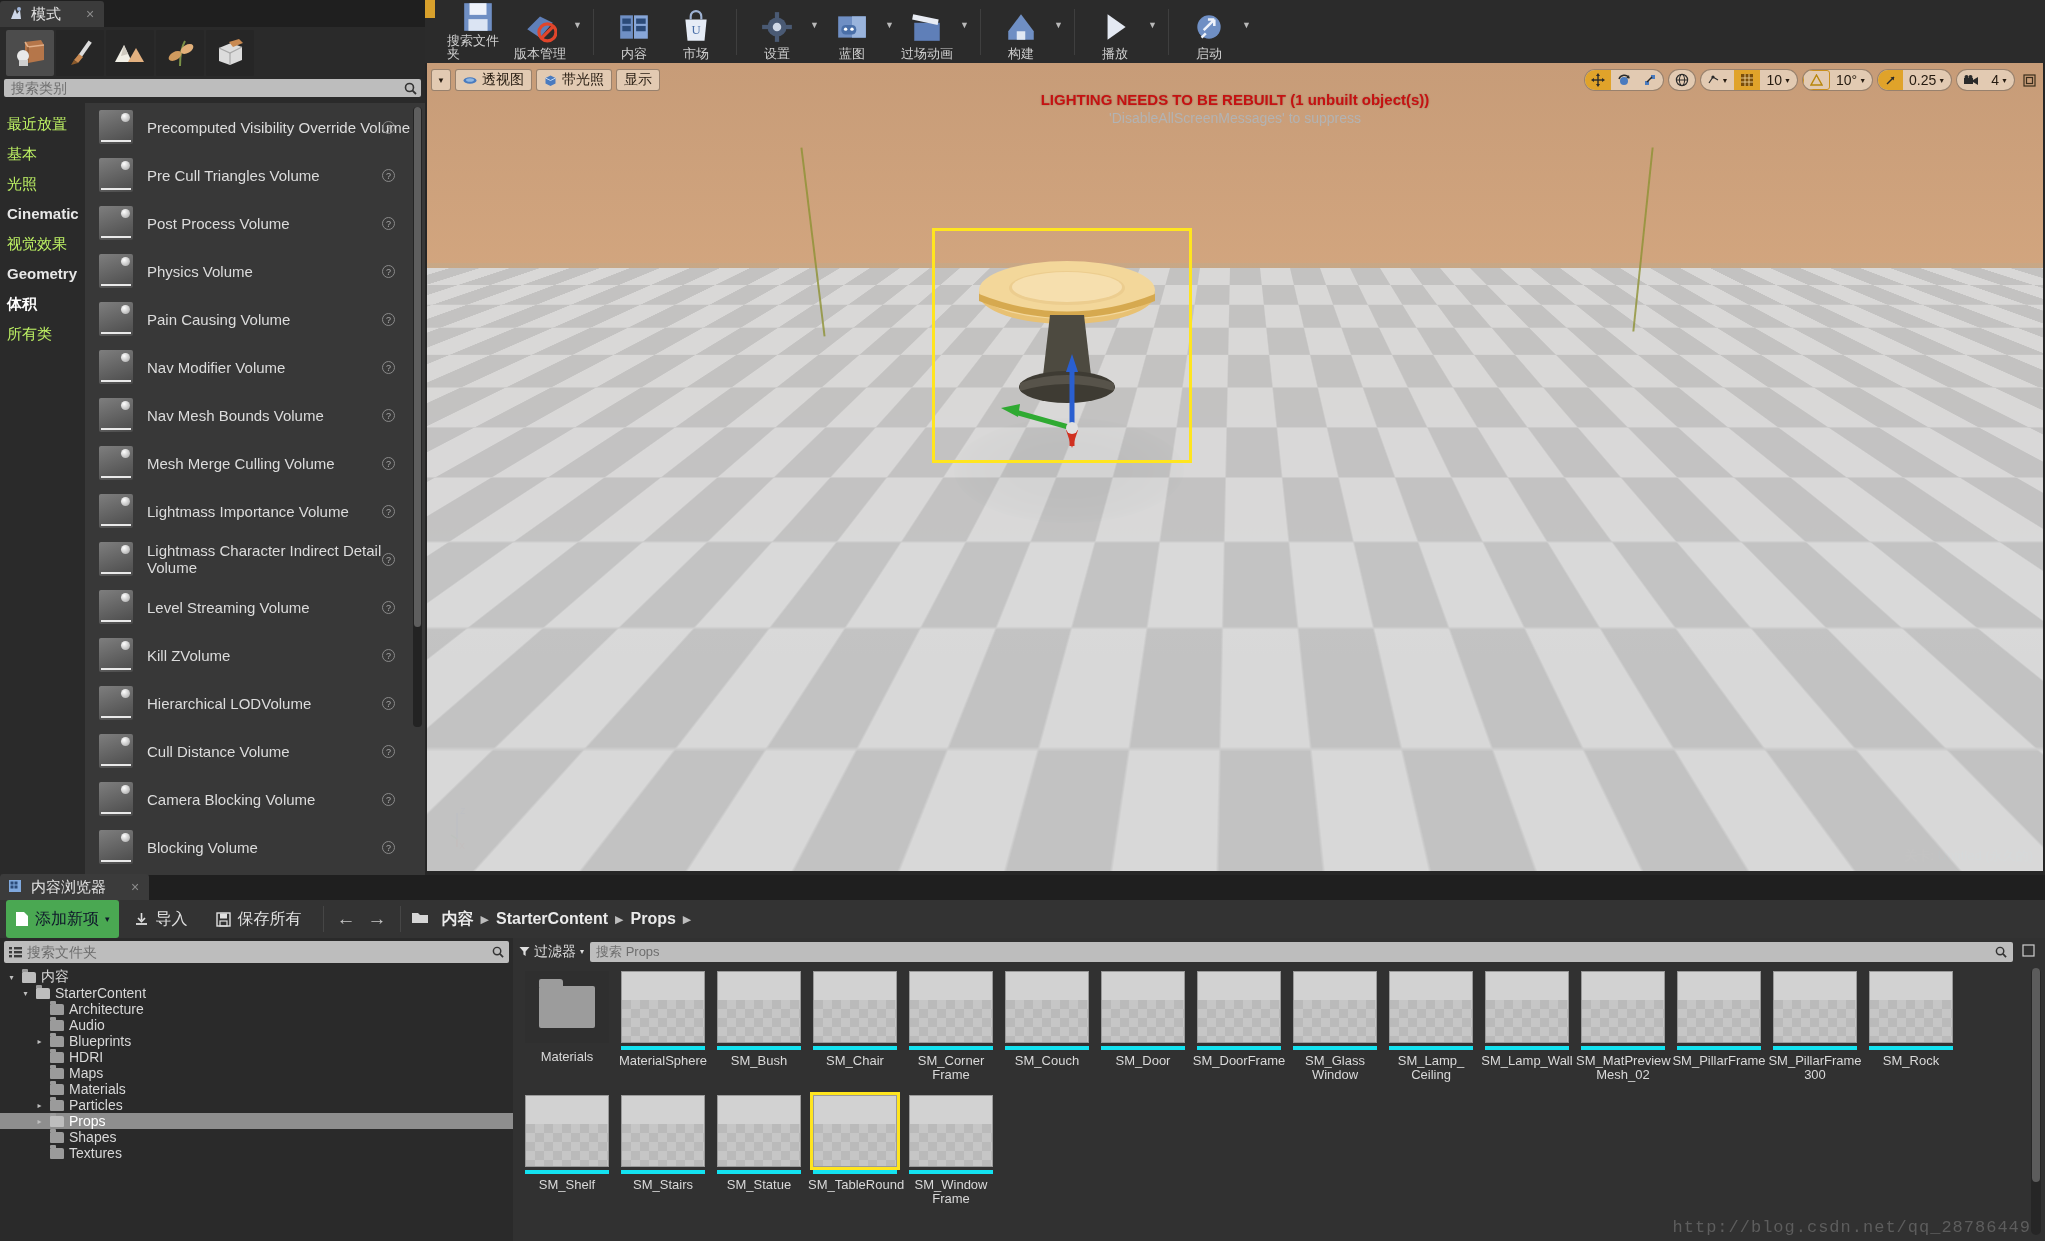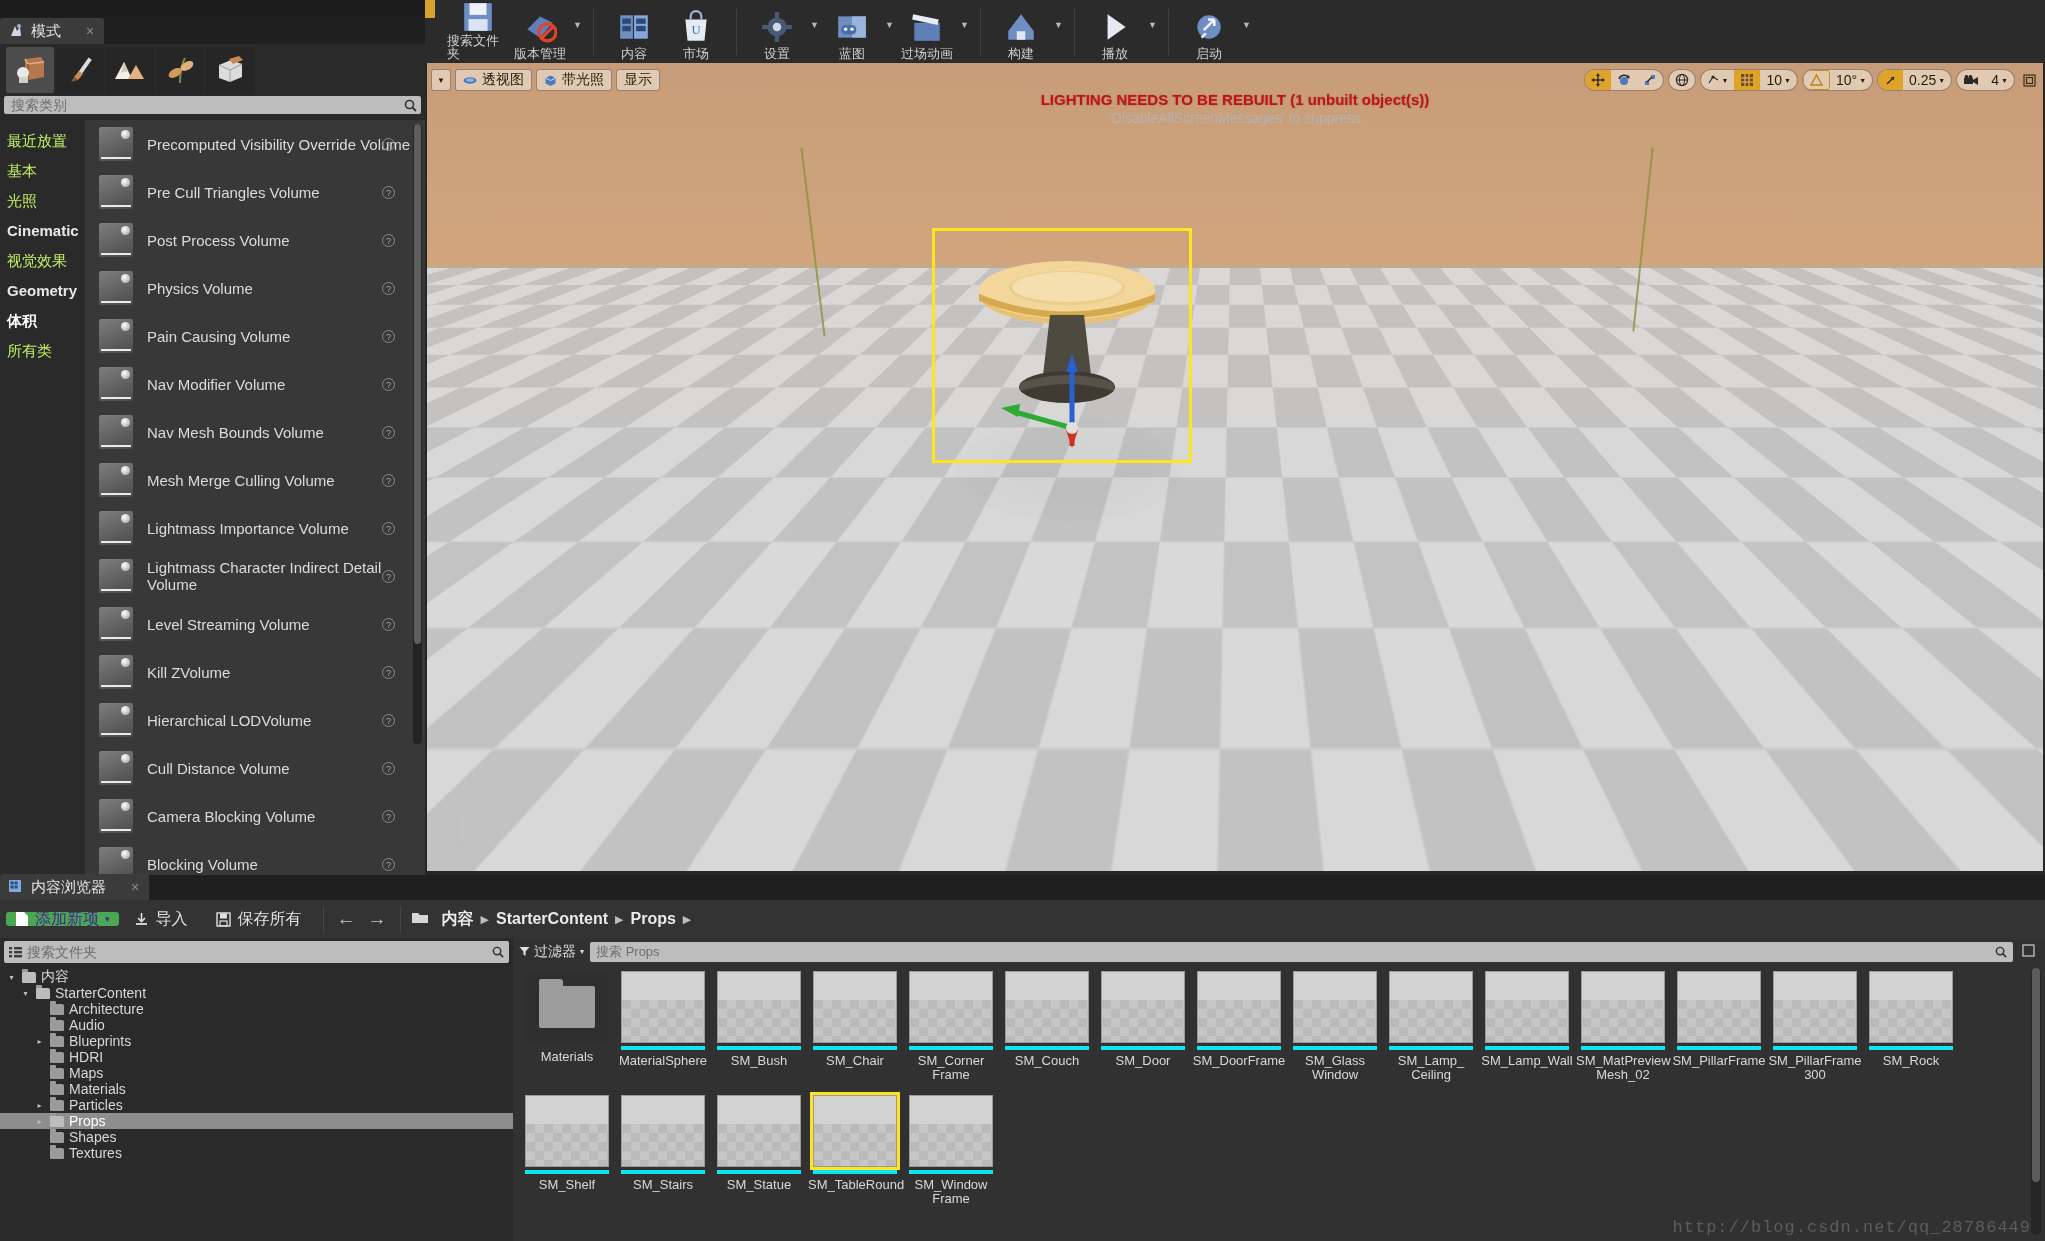"模式" .modes-panel { top: 17px -> 0 }
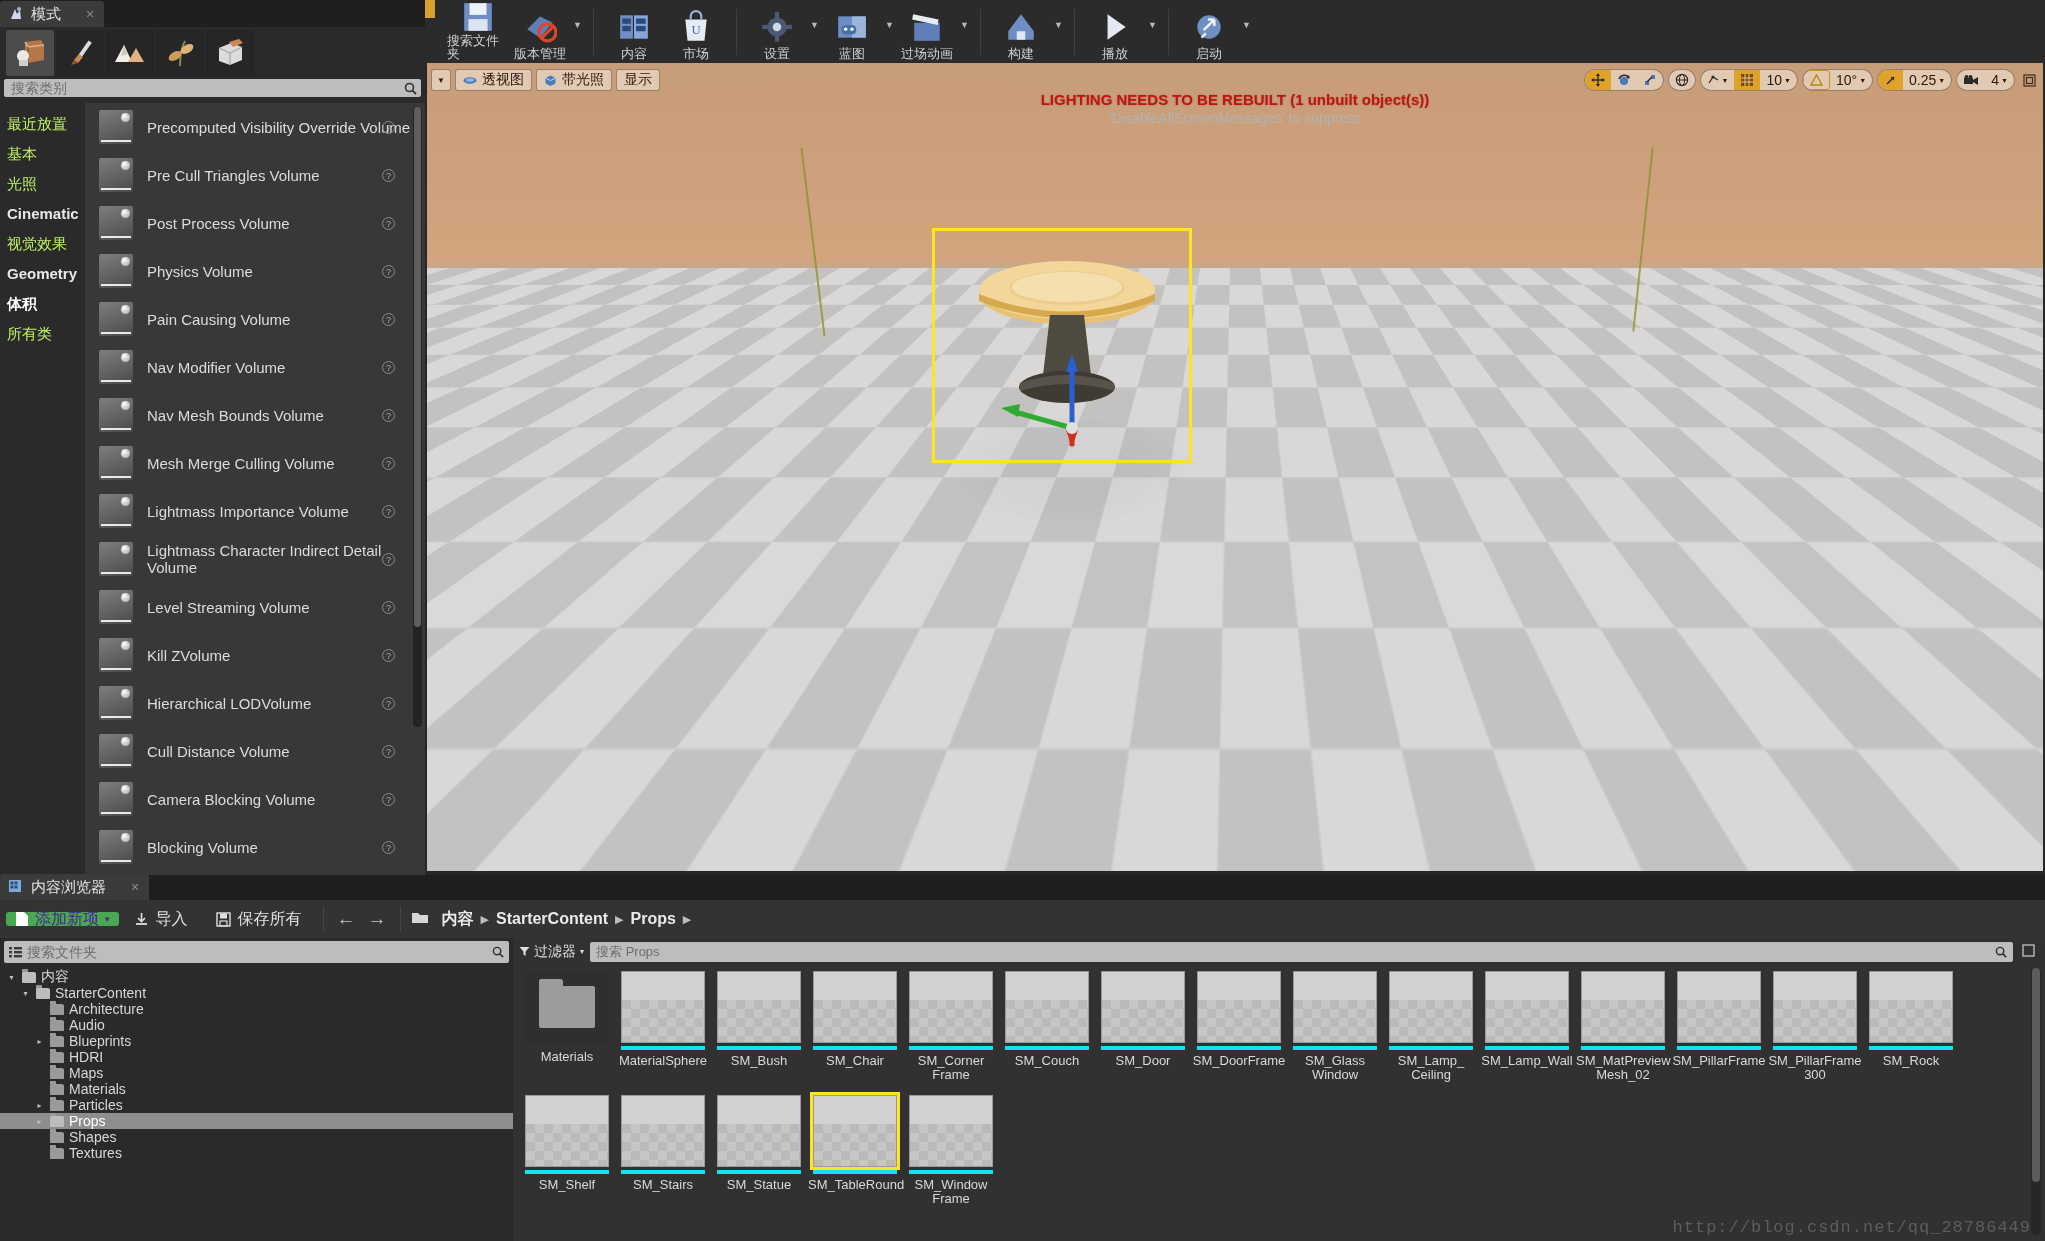"添加新项" .btn-add { color: #4c1d95 -> #0f172a; height: 14px -> 38px }
